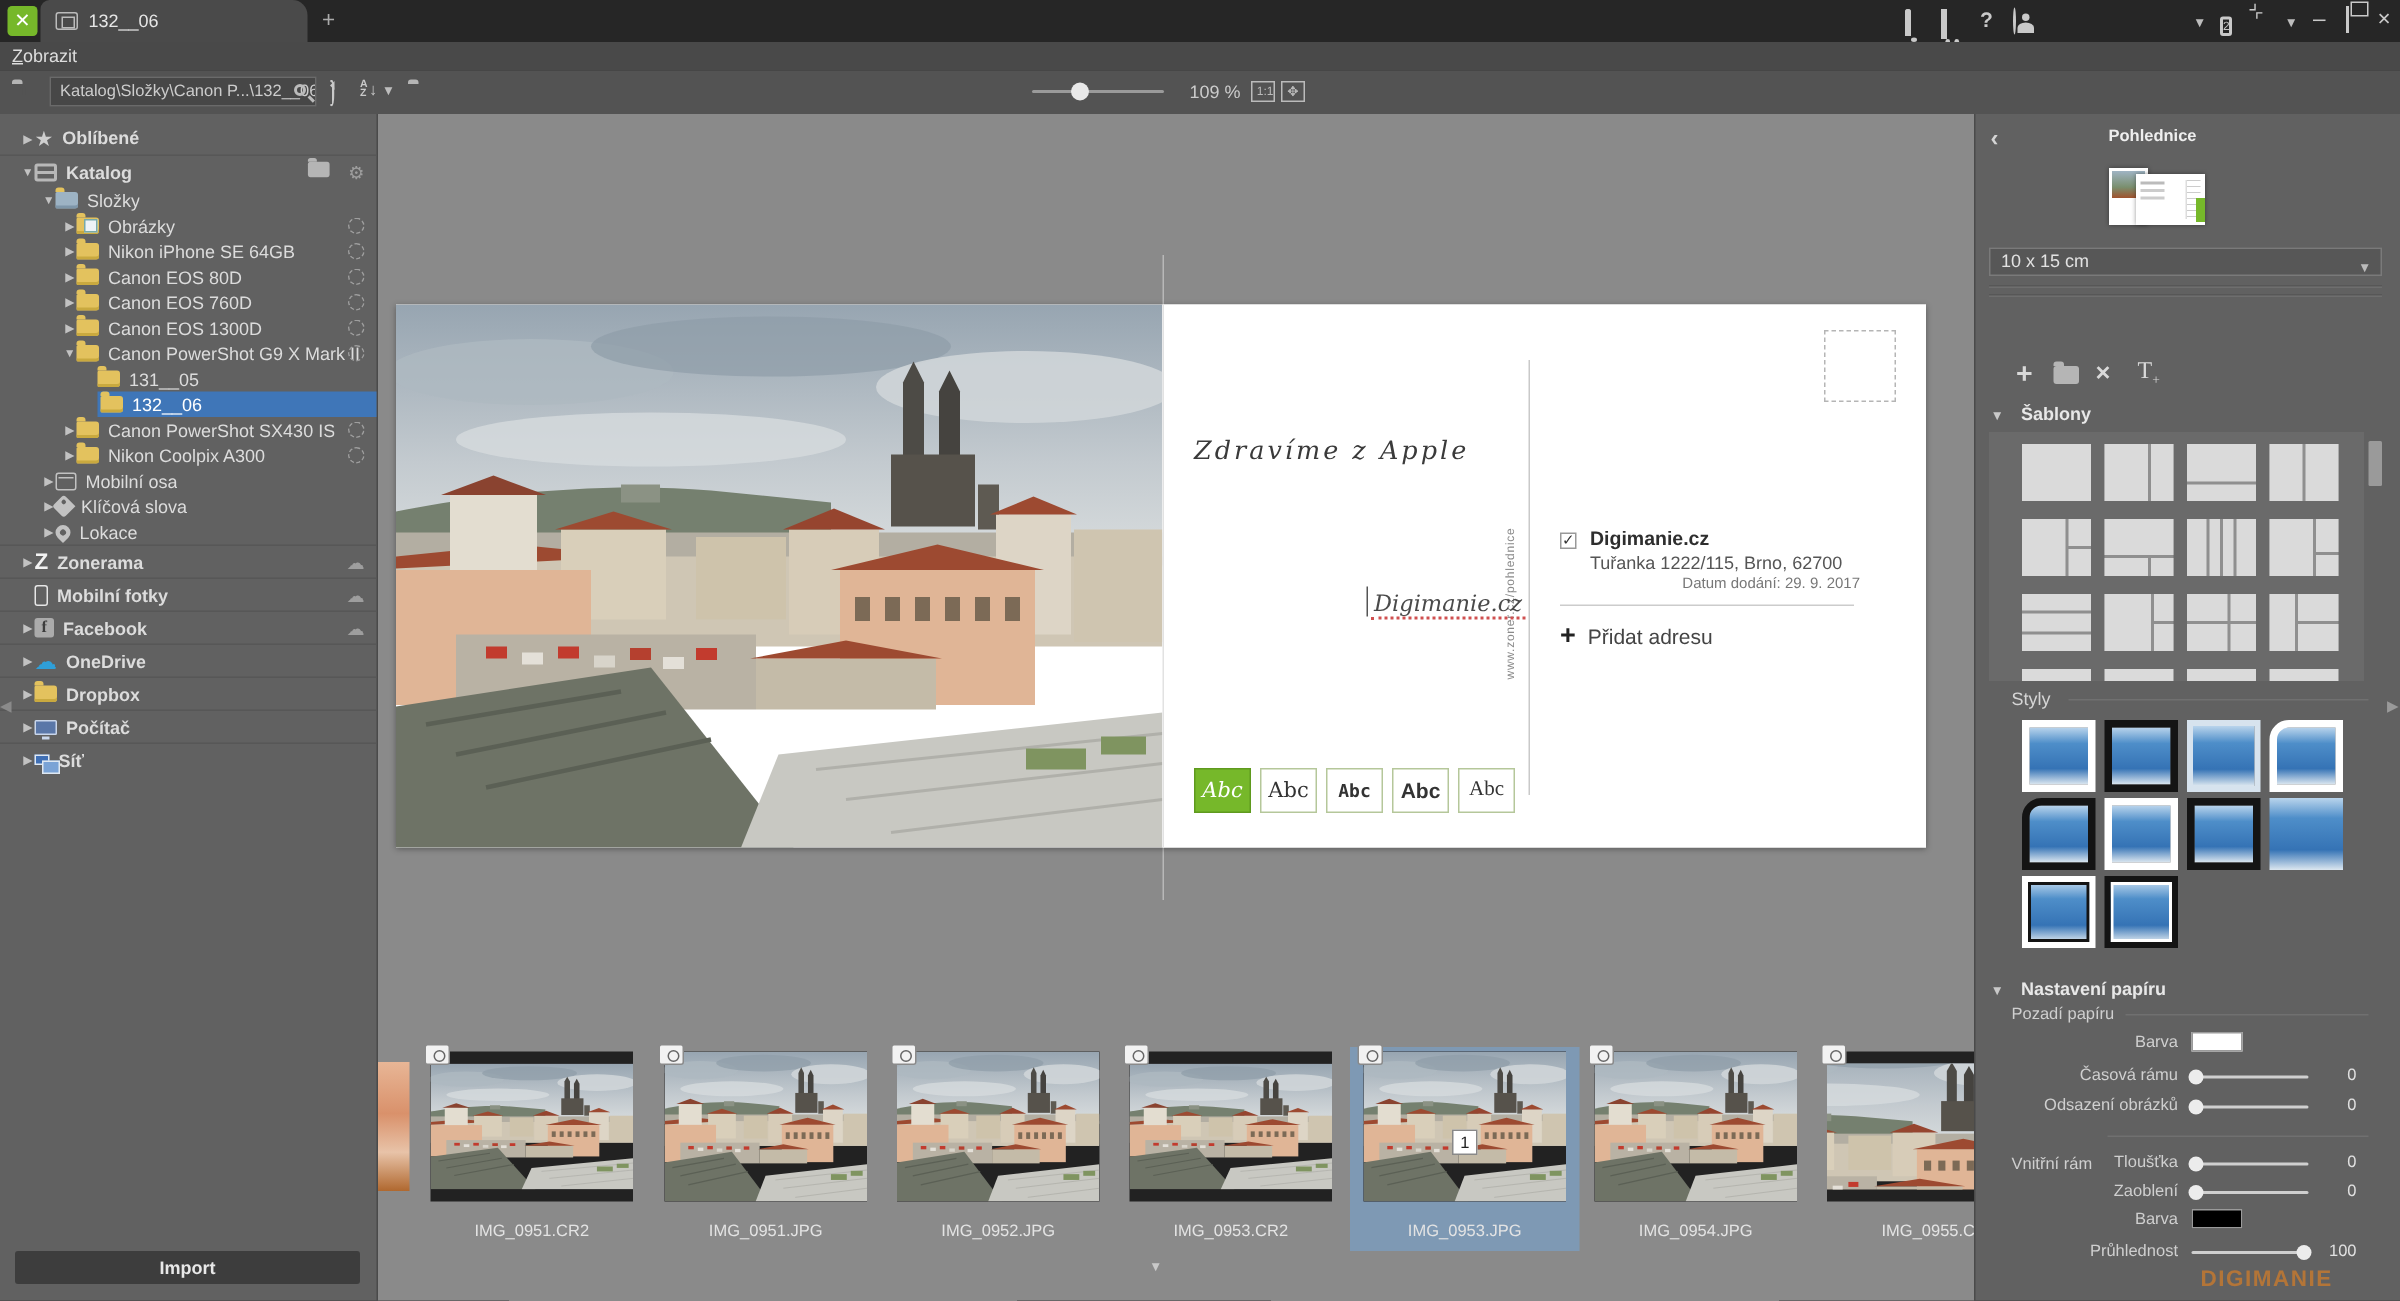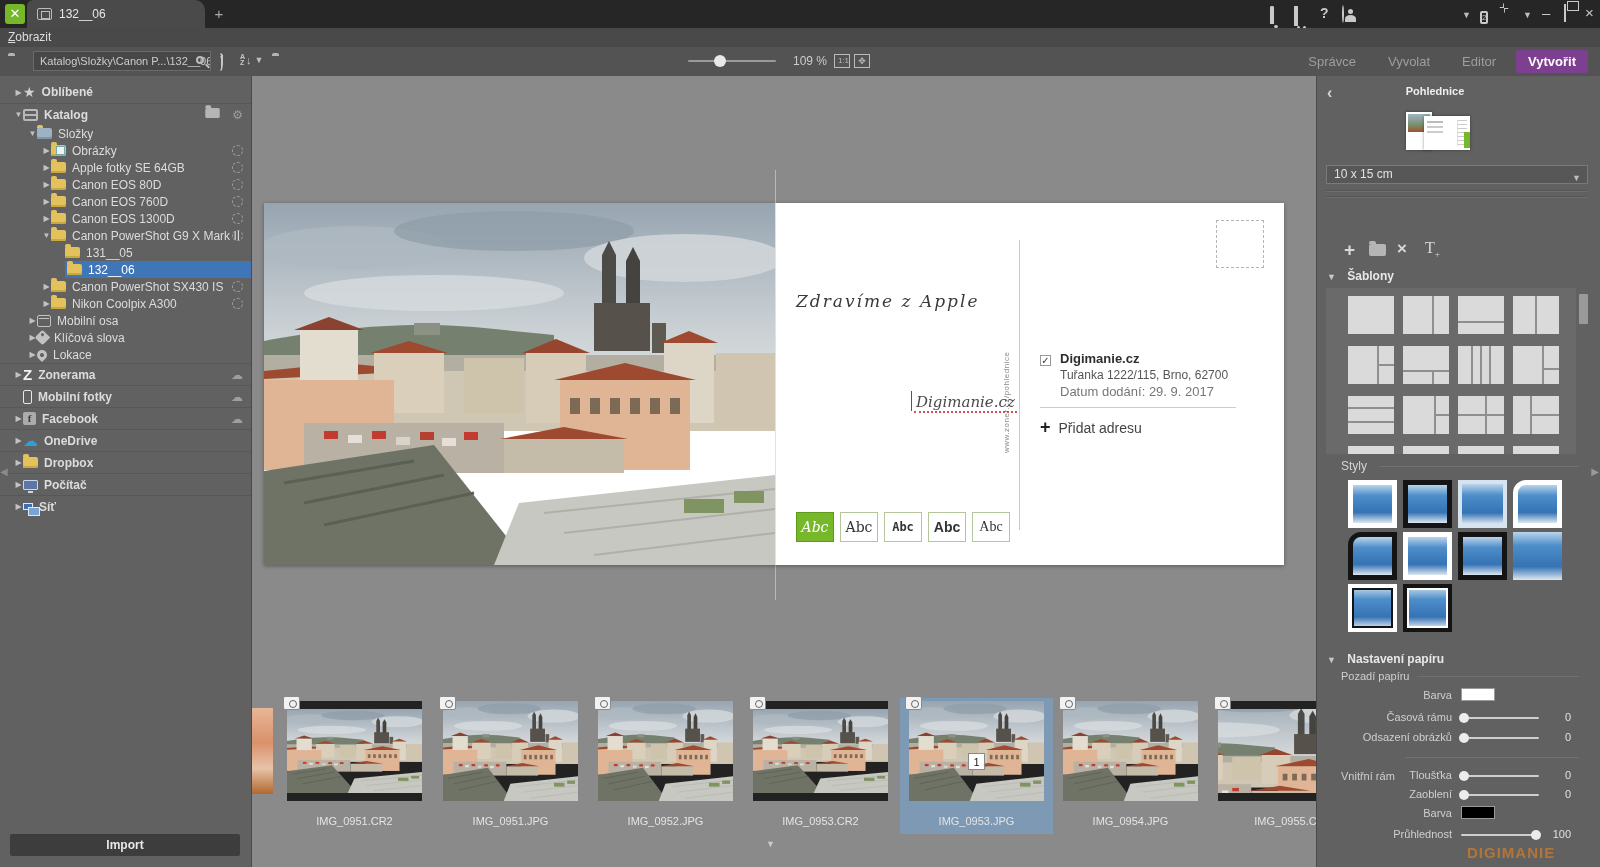"Správce" div.modetabs { html: <div> <span>Správce</span> <span>Vyvolat</span> <span>Editor</span> <span>Vytvořit</span> </div> -> none }
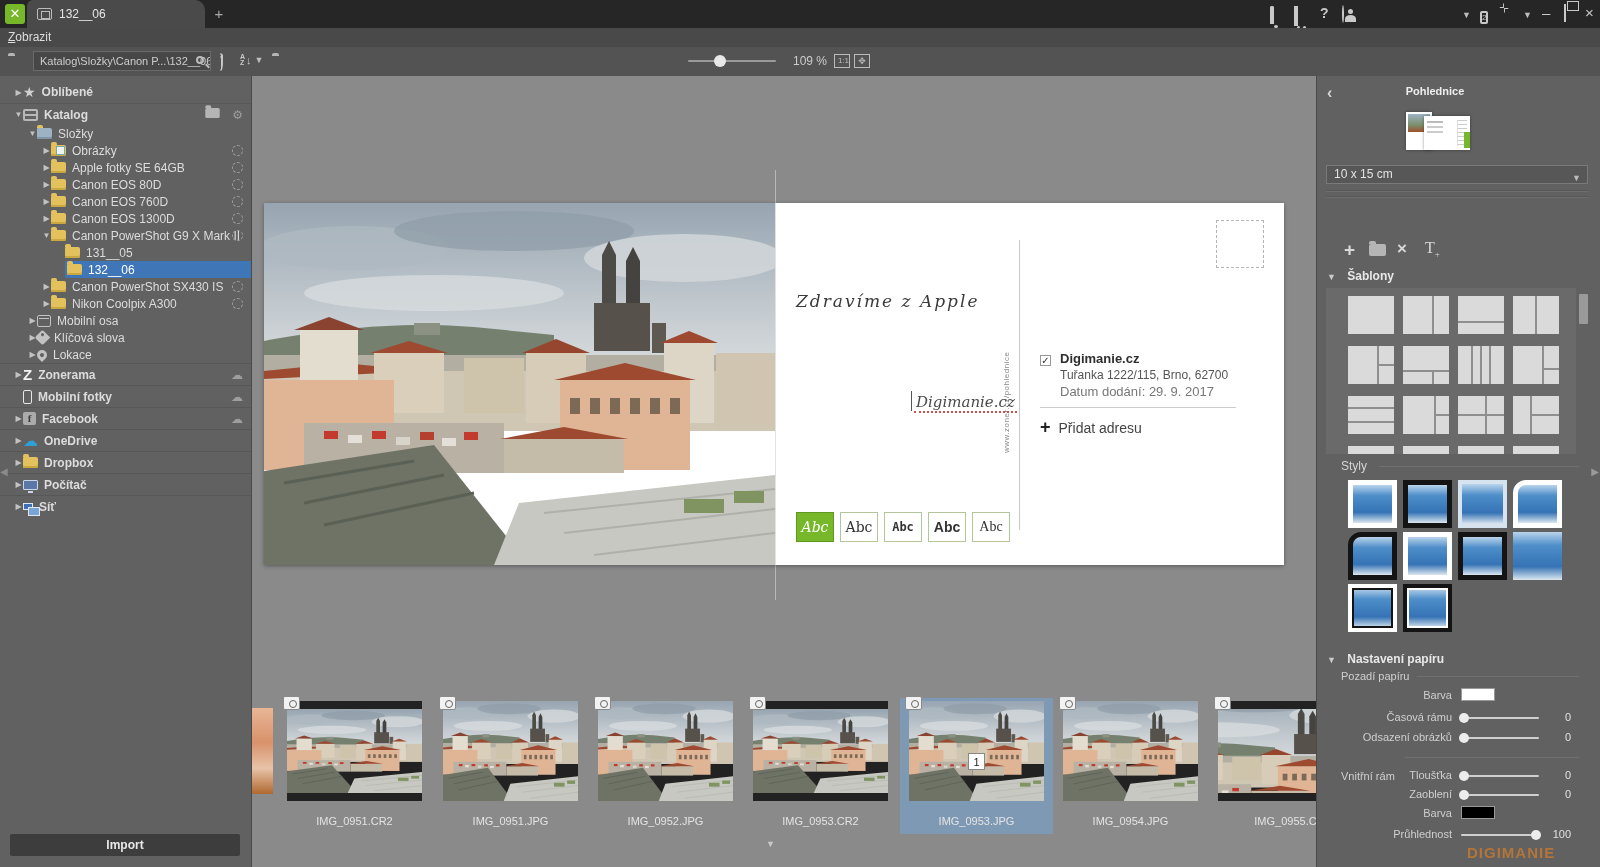"Apple fotky SE 64GB" span.lbl { text: Apple fotky -> Nikon iPhone }
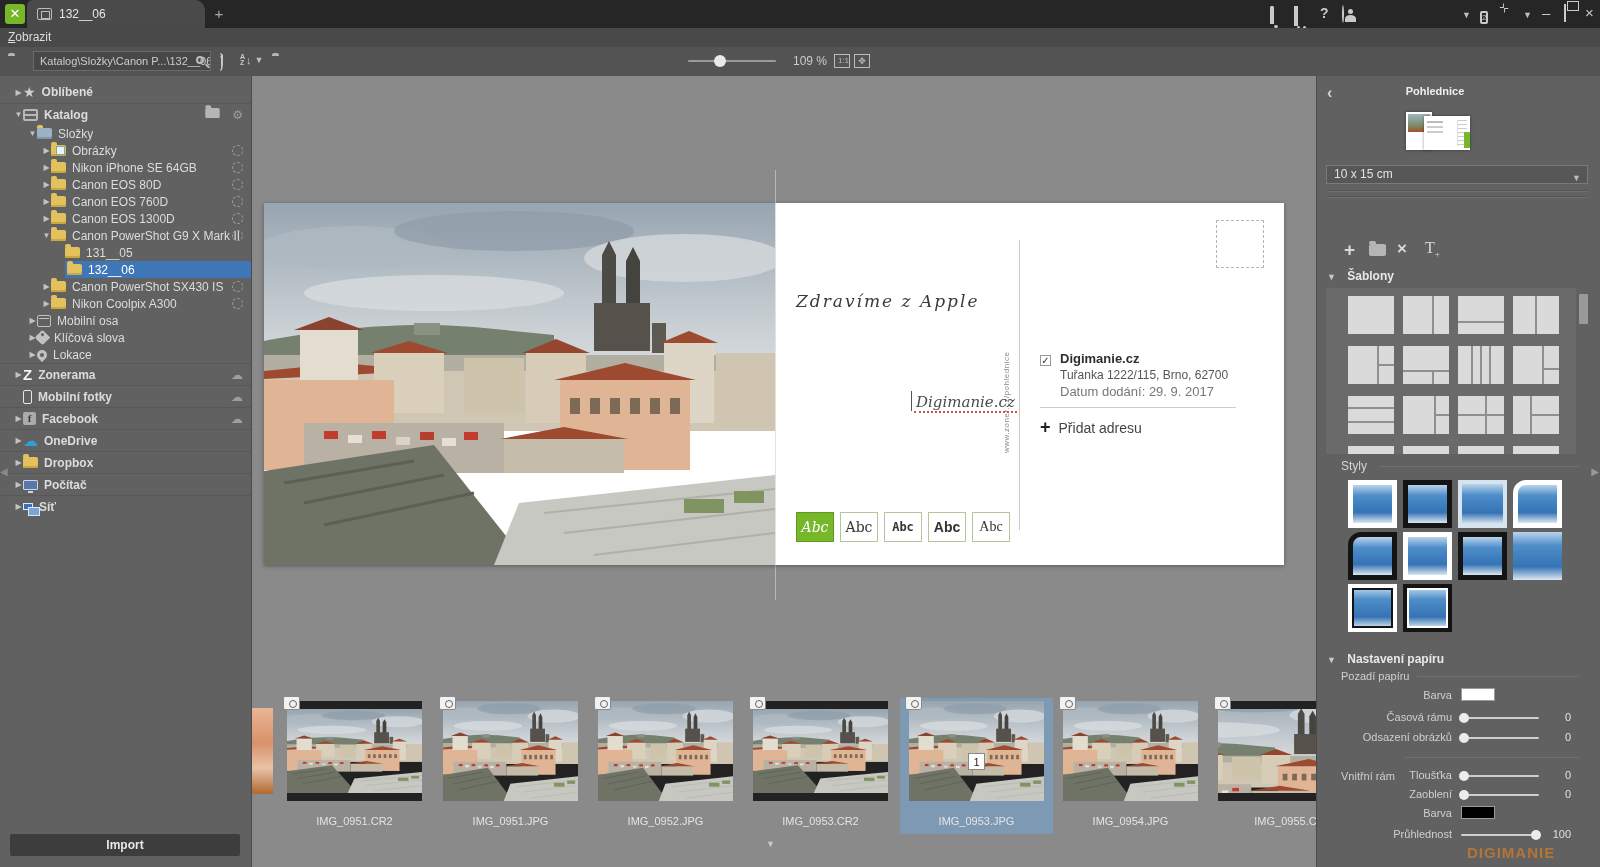"Datum dodání: 29. 9. 2017" .addr .dt { font-size: 13px -> 10px; text-align: none -> right }
